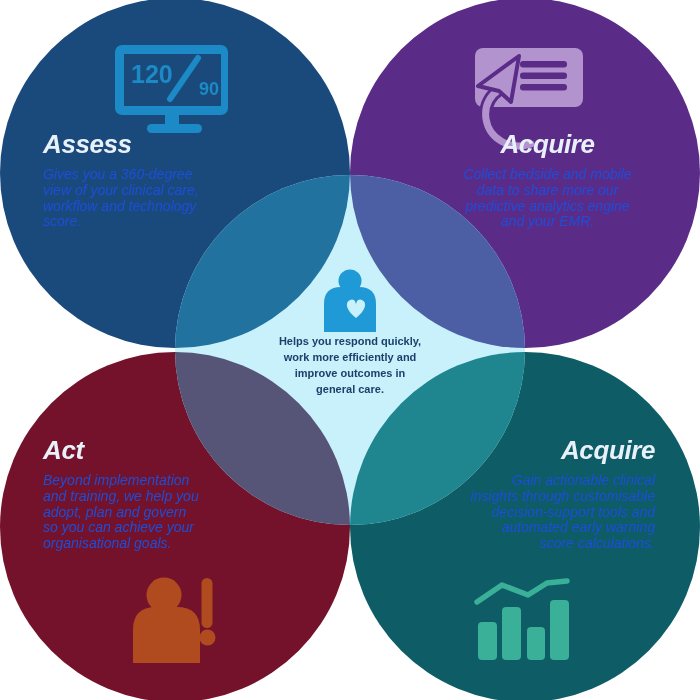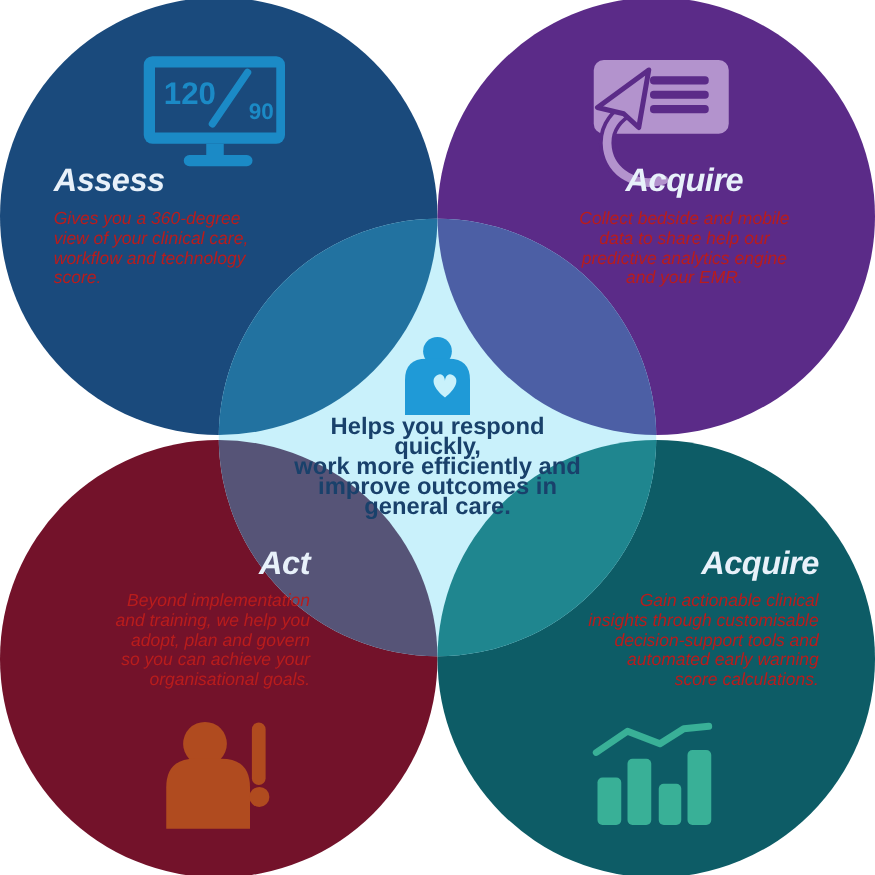"Gives you a 360-degree" .qbody { color: #b91c1c -> #1d4ed8 }
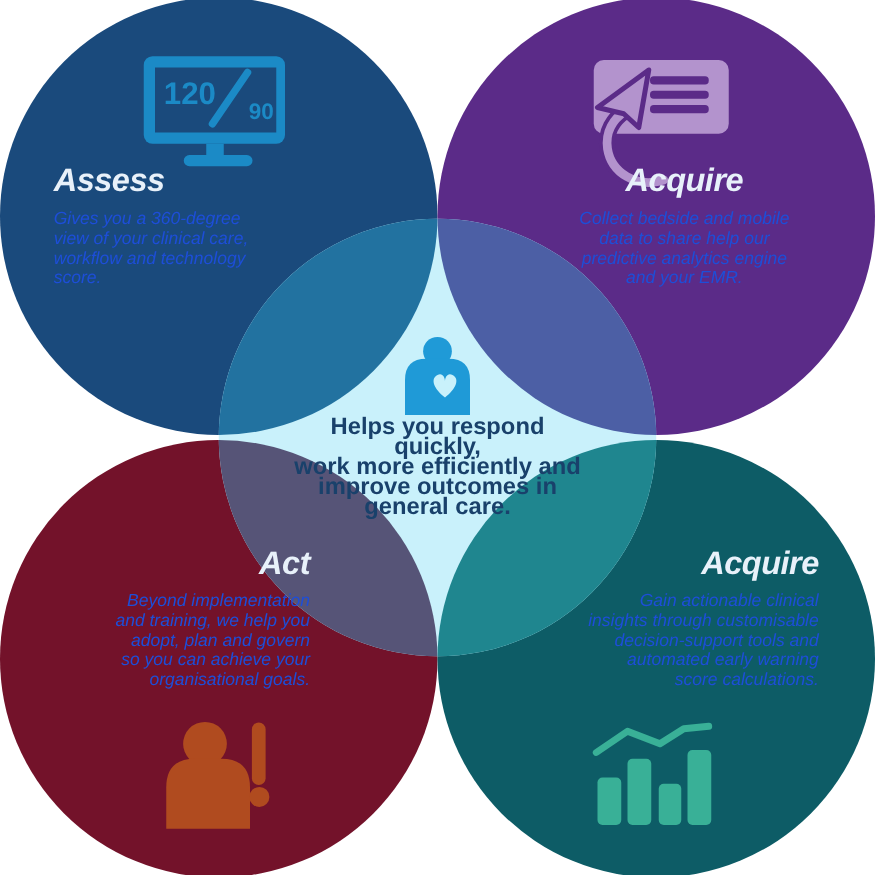"data to share help our" span { text: help -> more }
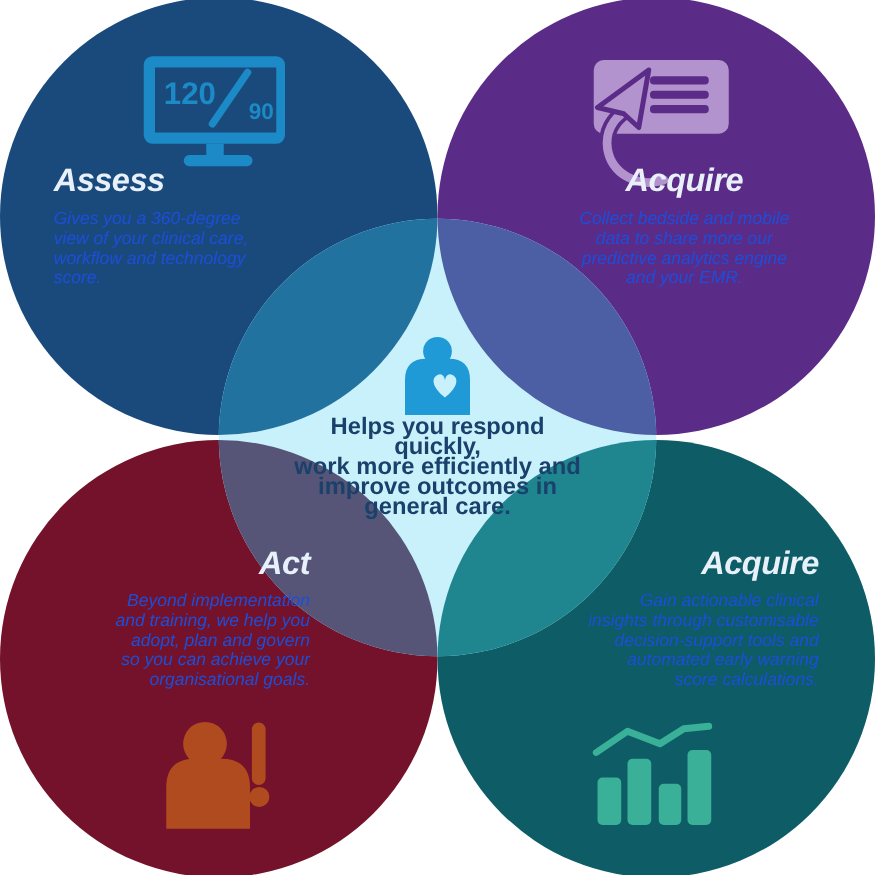"Helps you respond quickly," .ctext { font-size: 19px -> 11px }
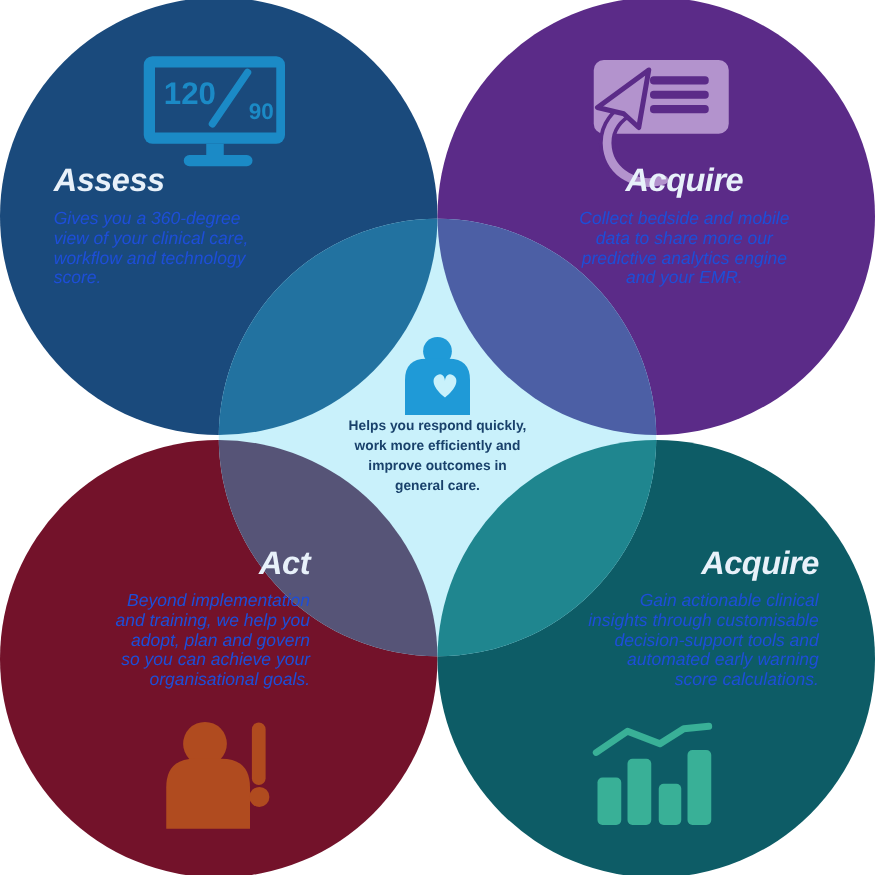"Act" .q-act { text-align: right -> left }
